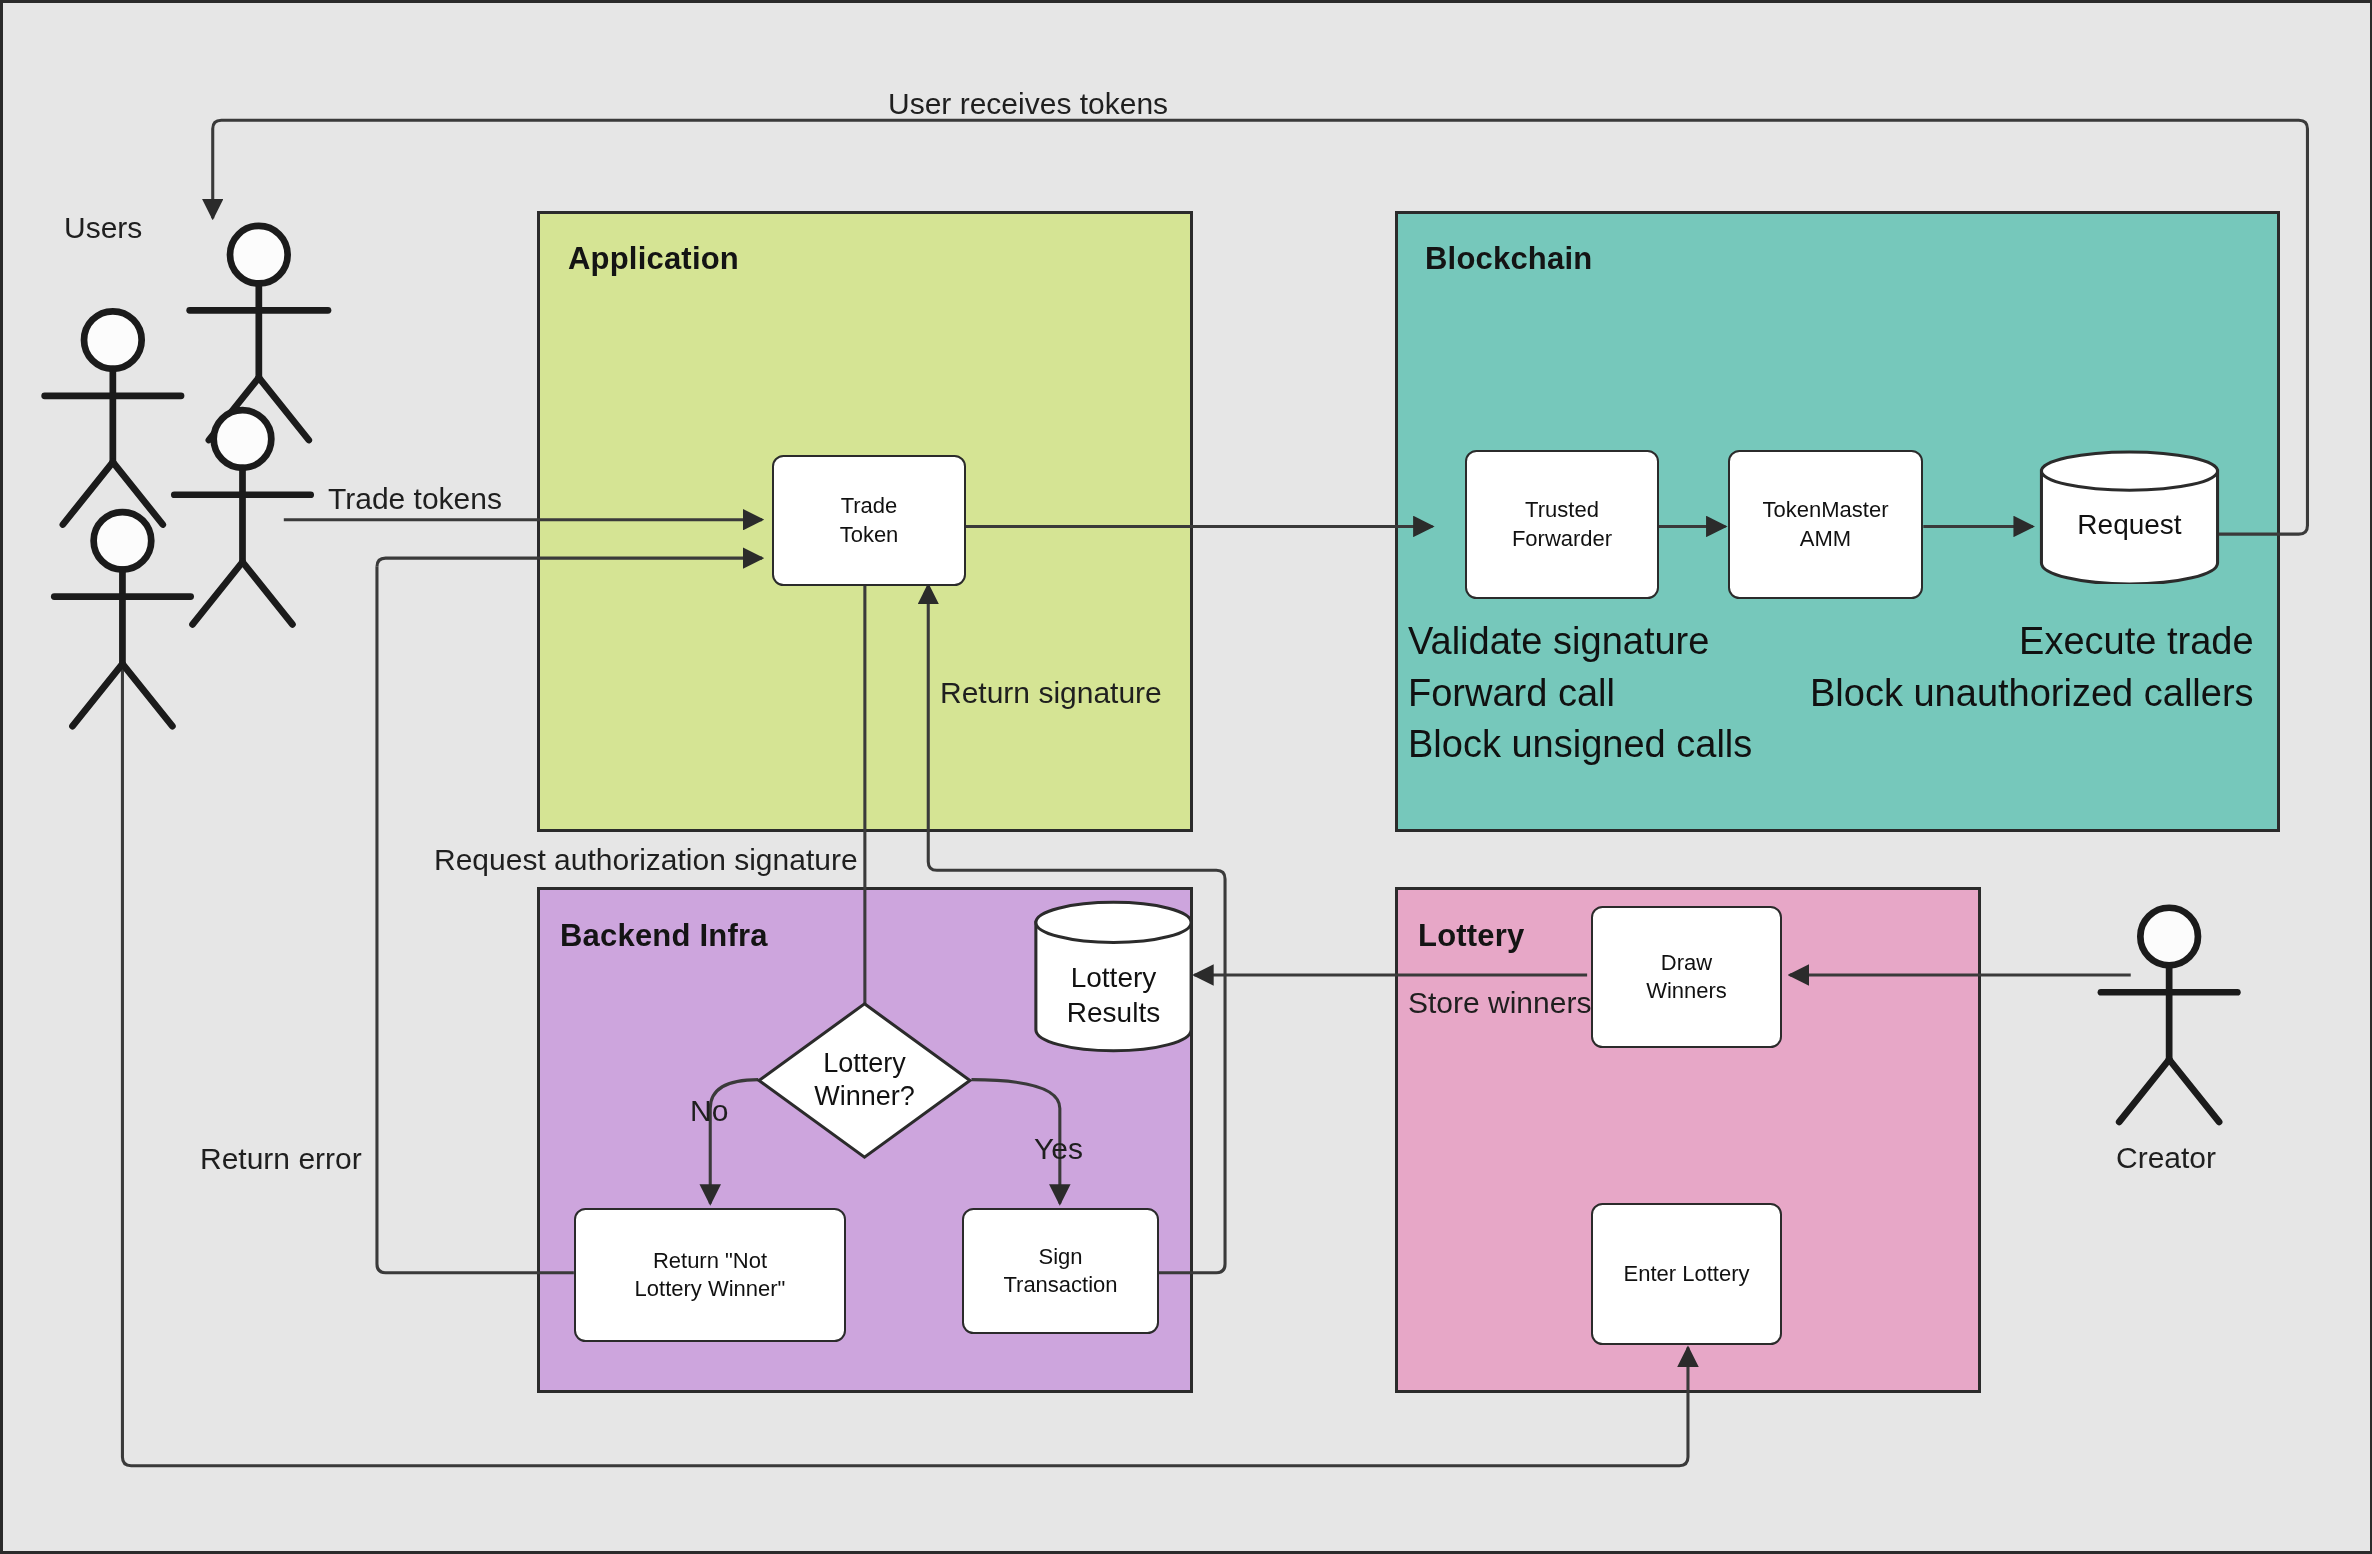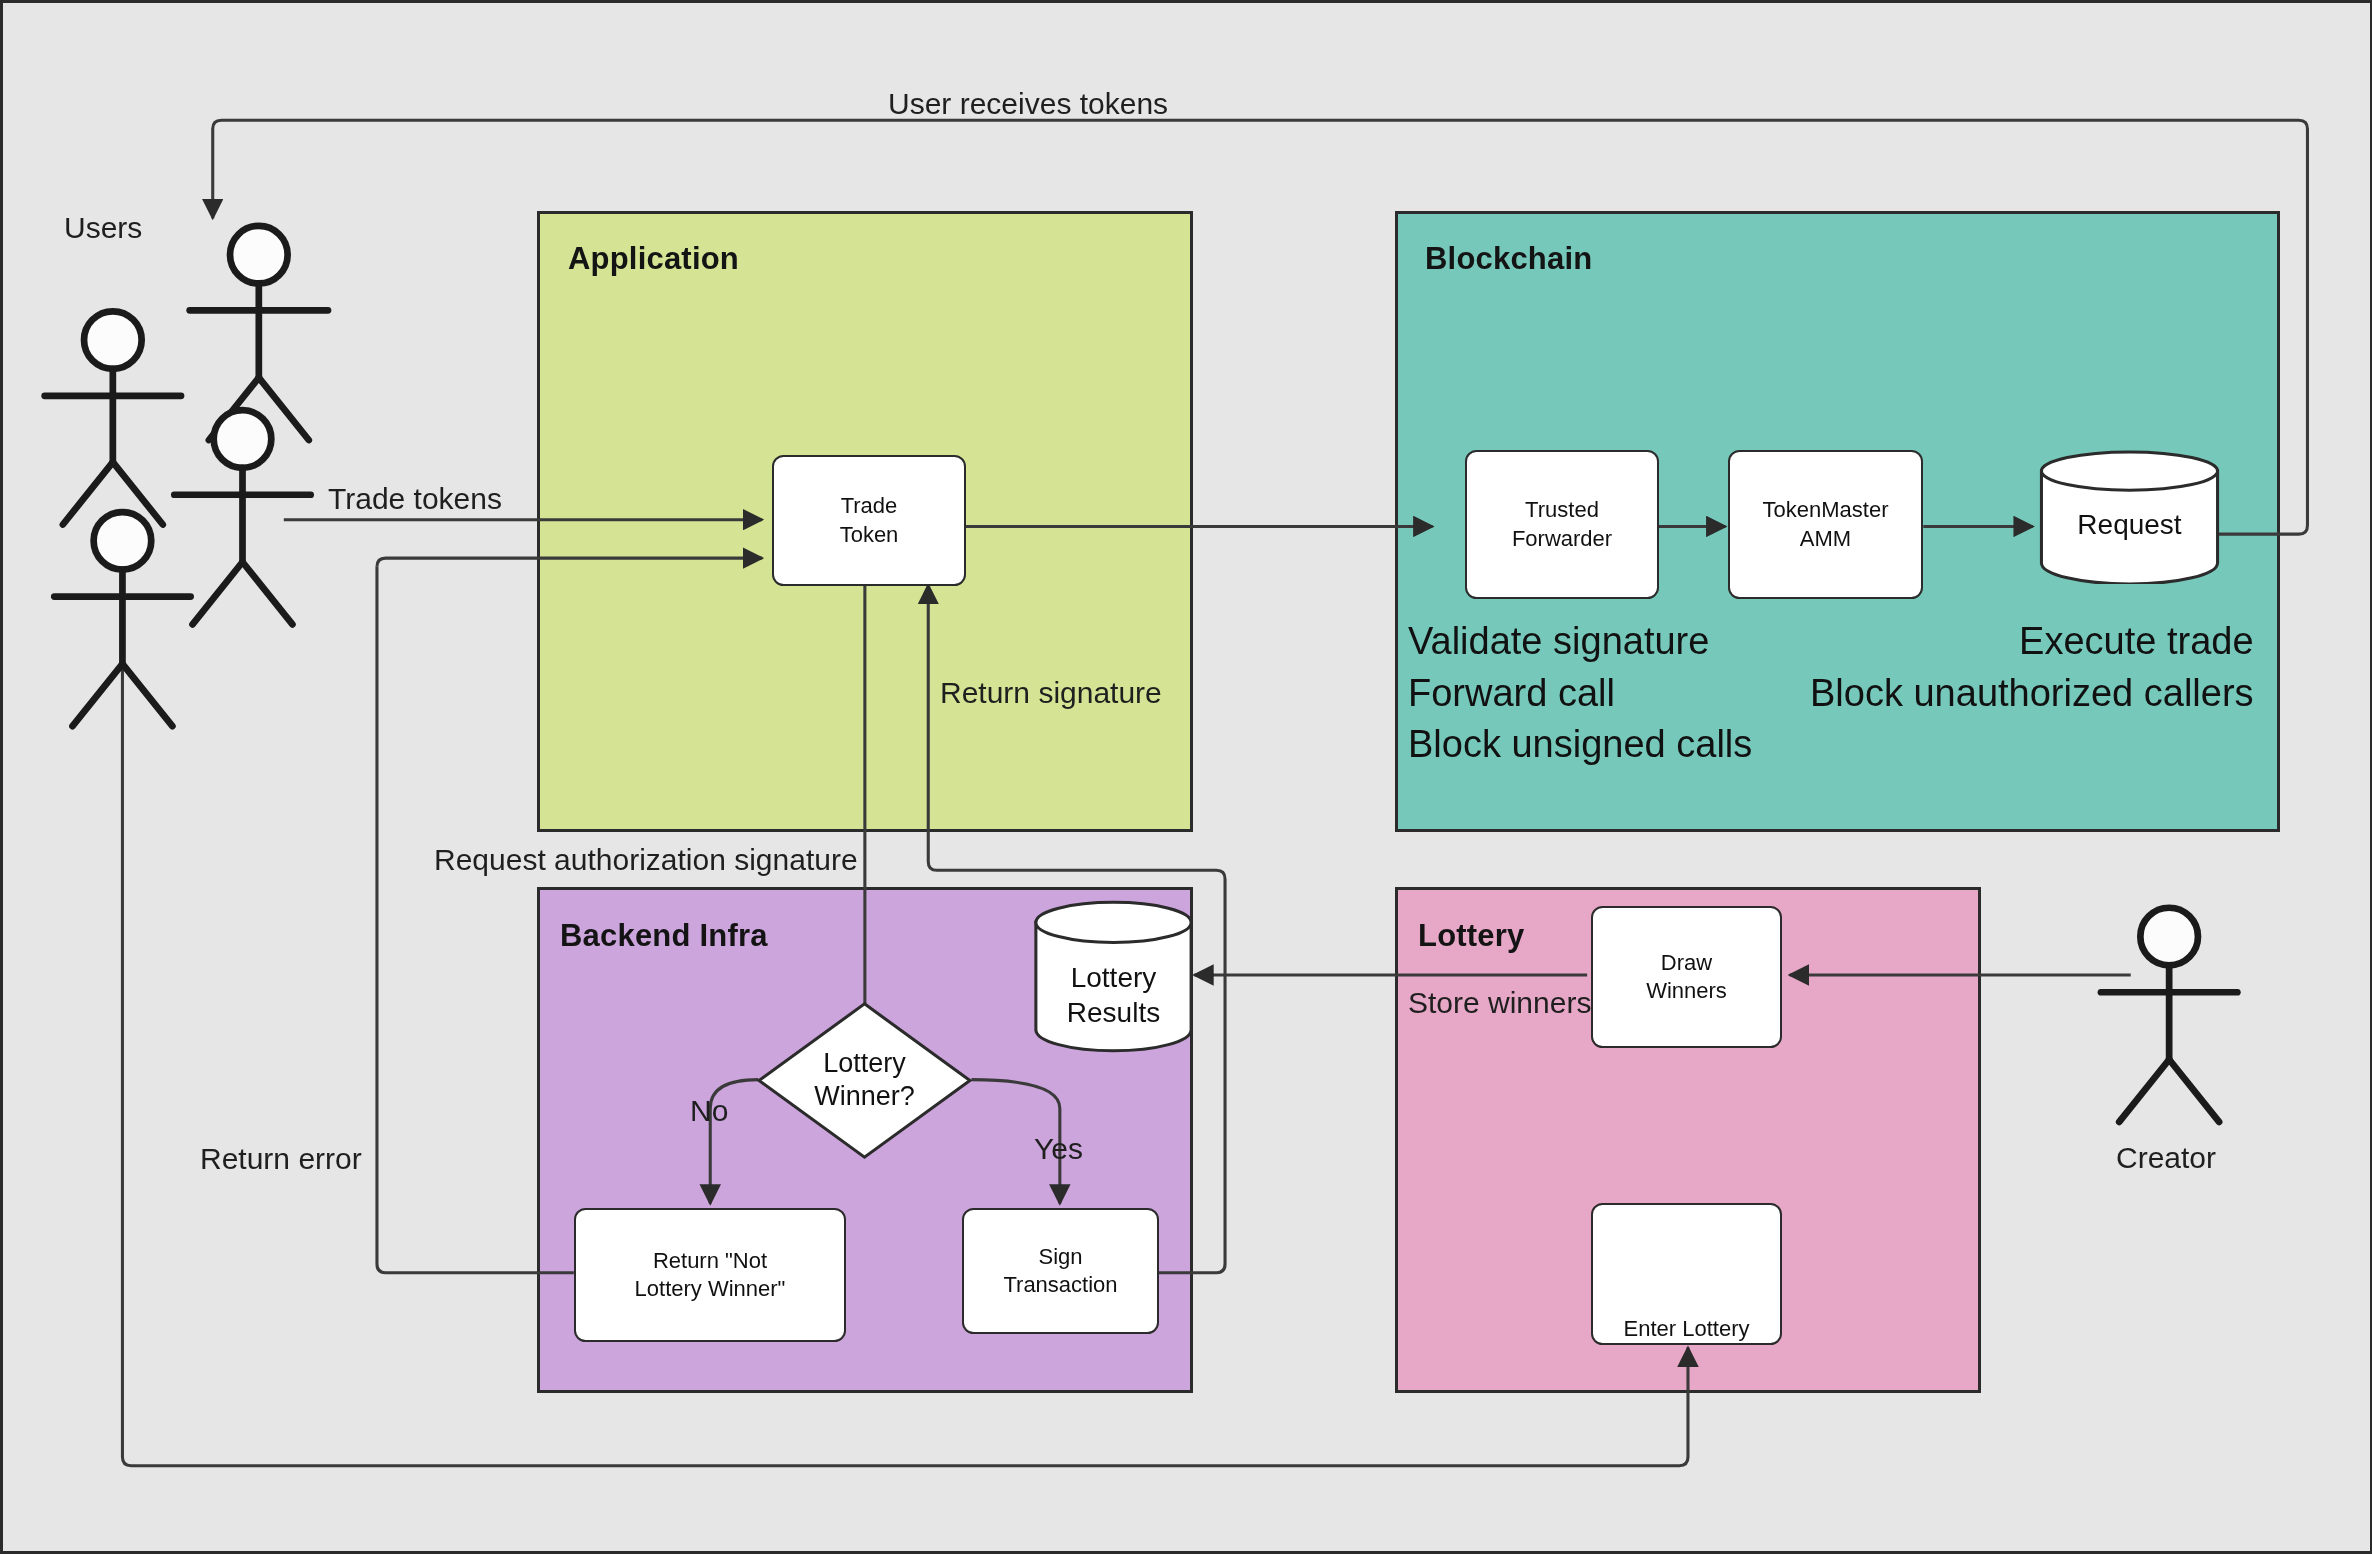"Enter Lottery" div.node { align-items: flex-end -> none }
